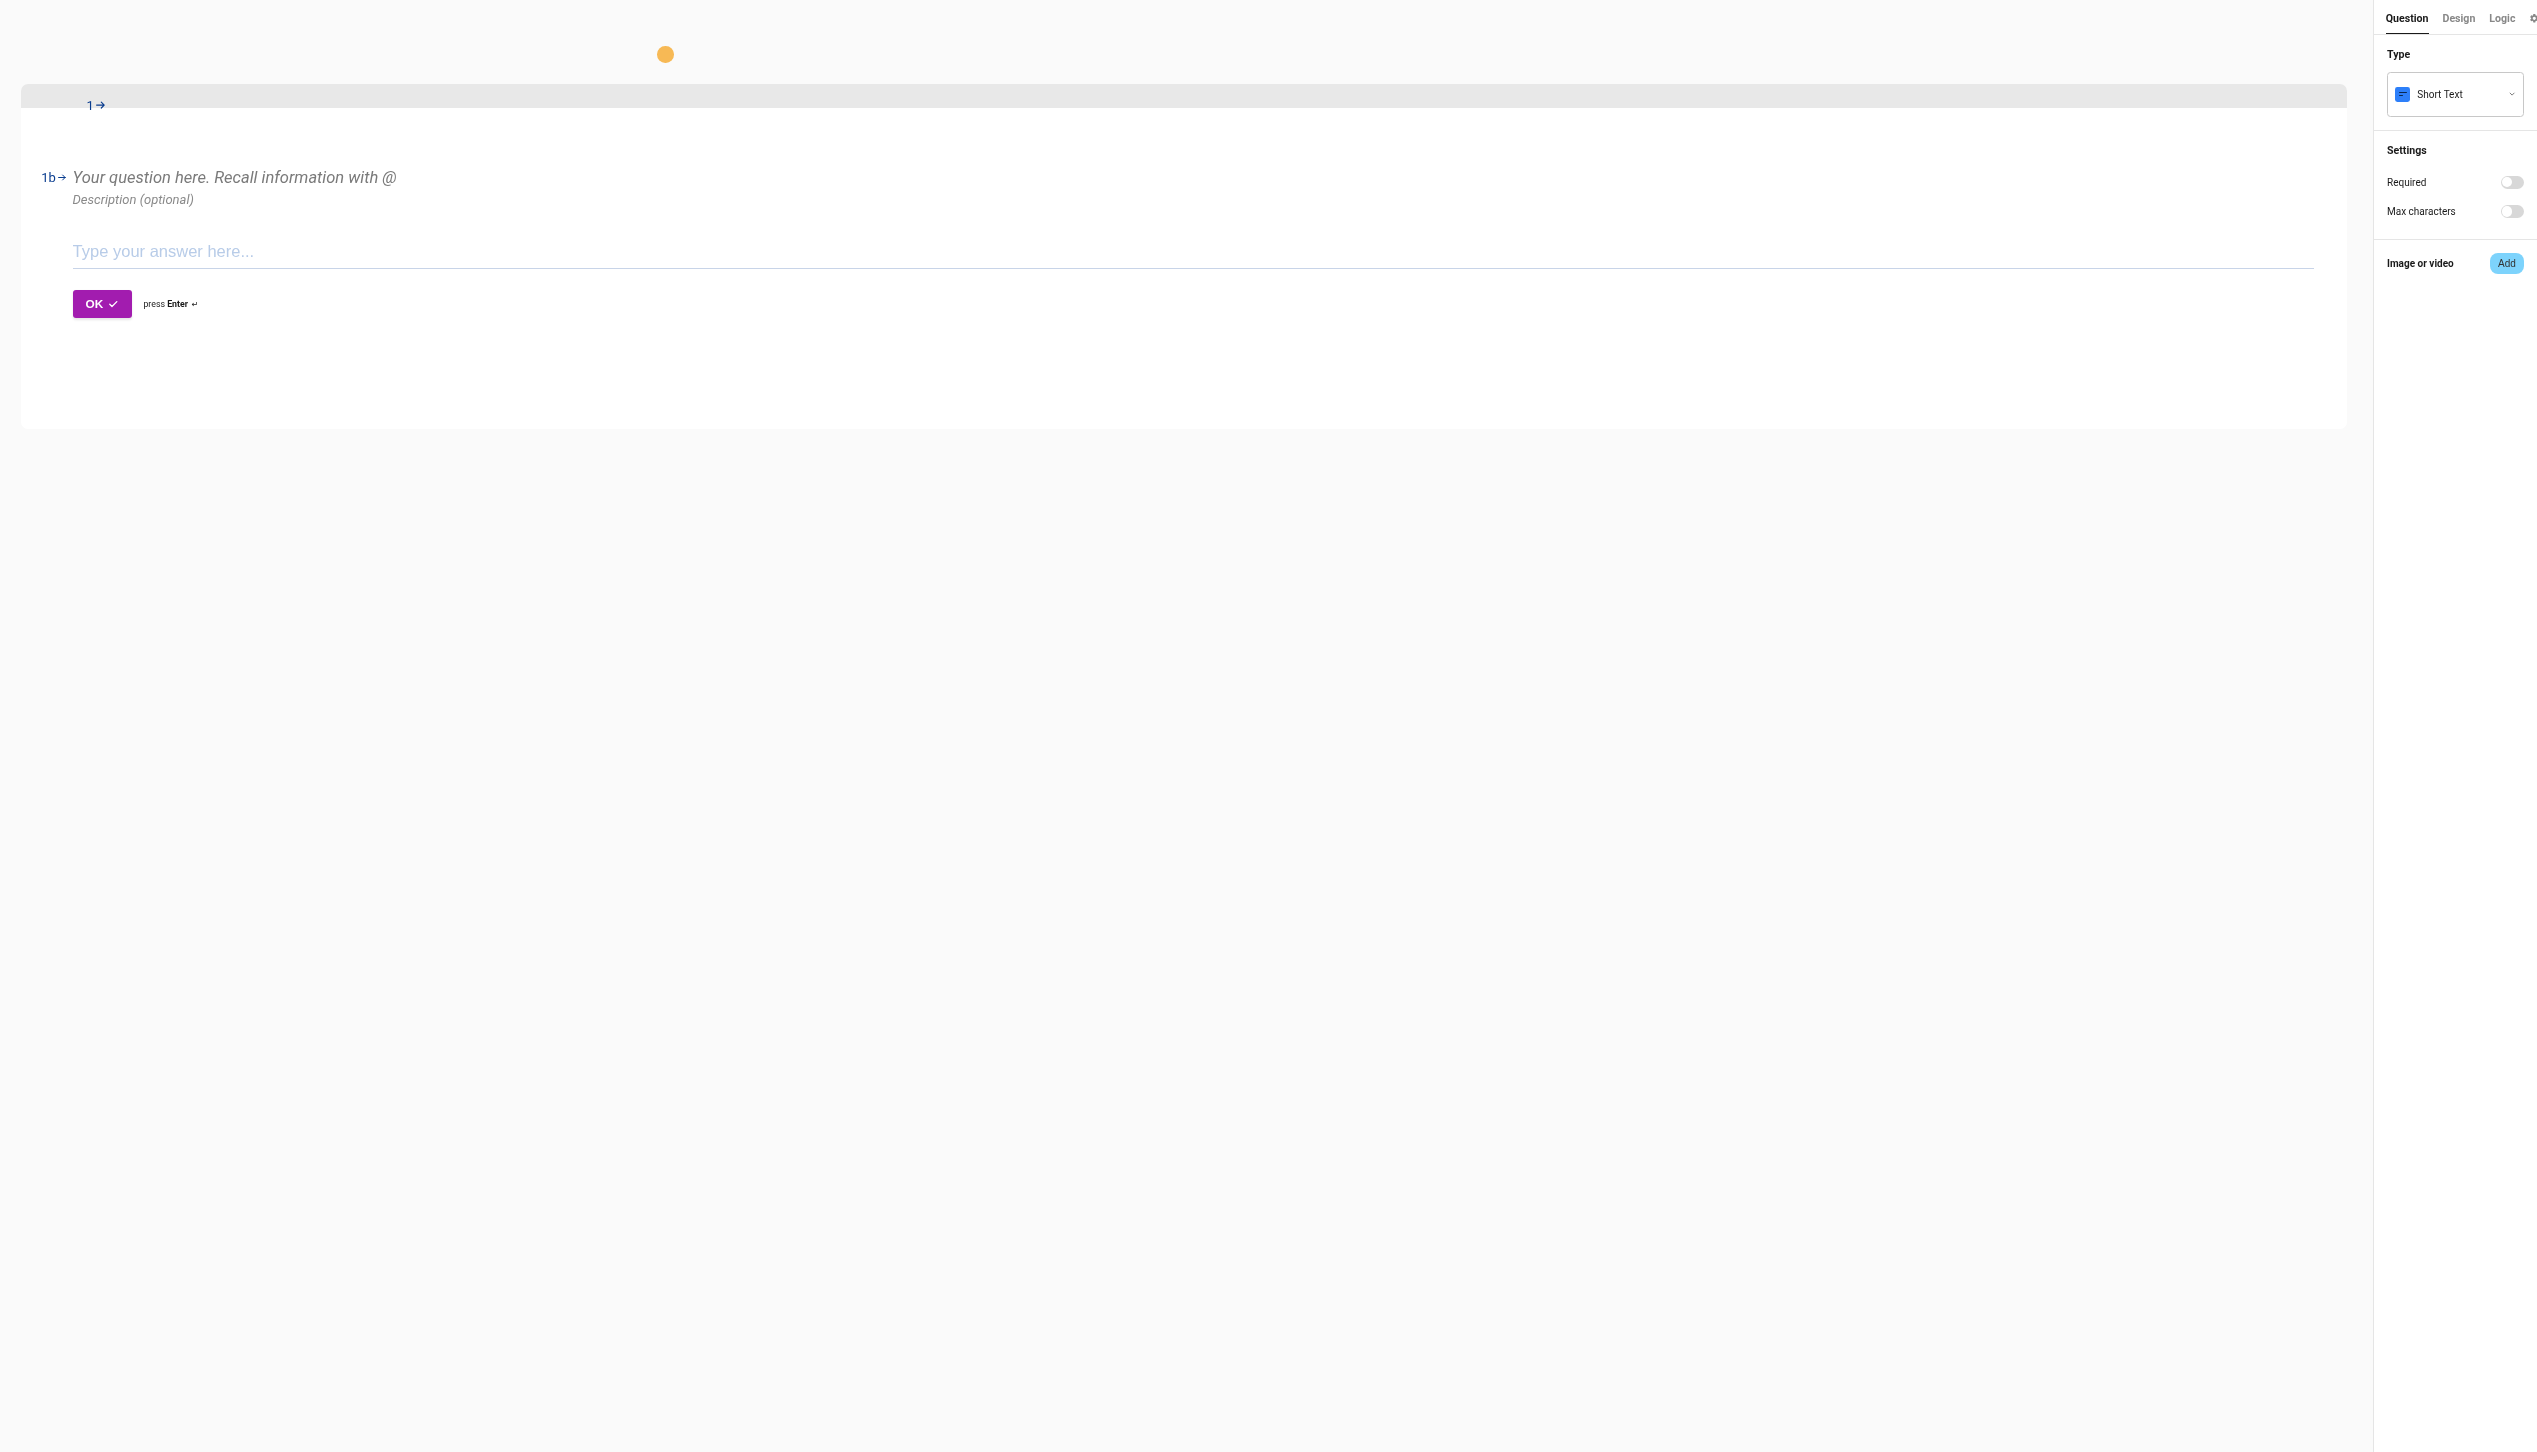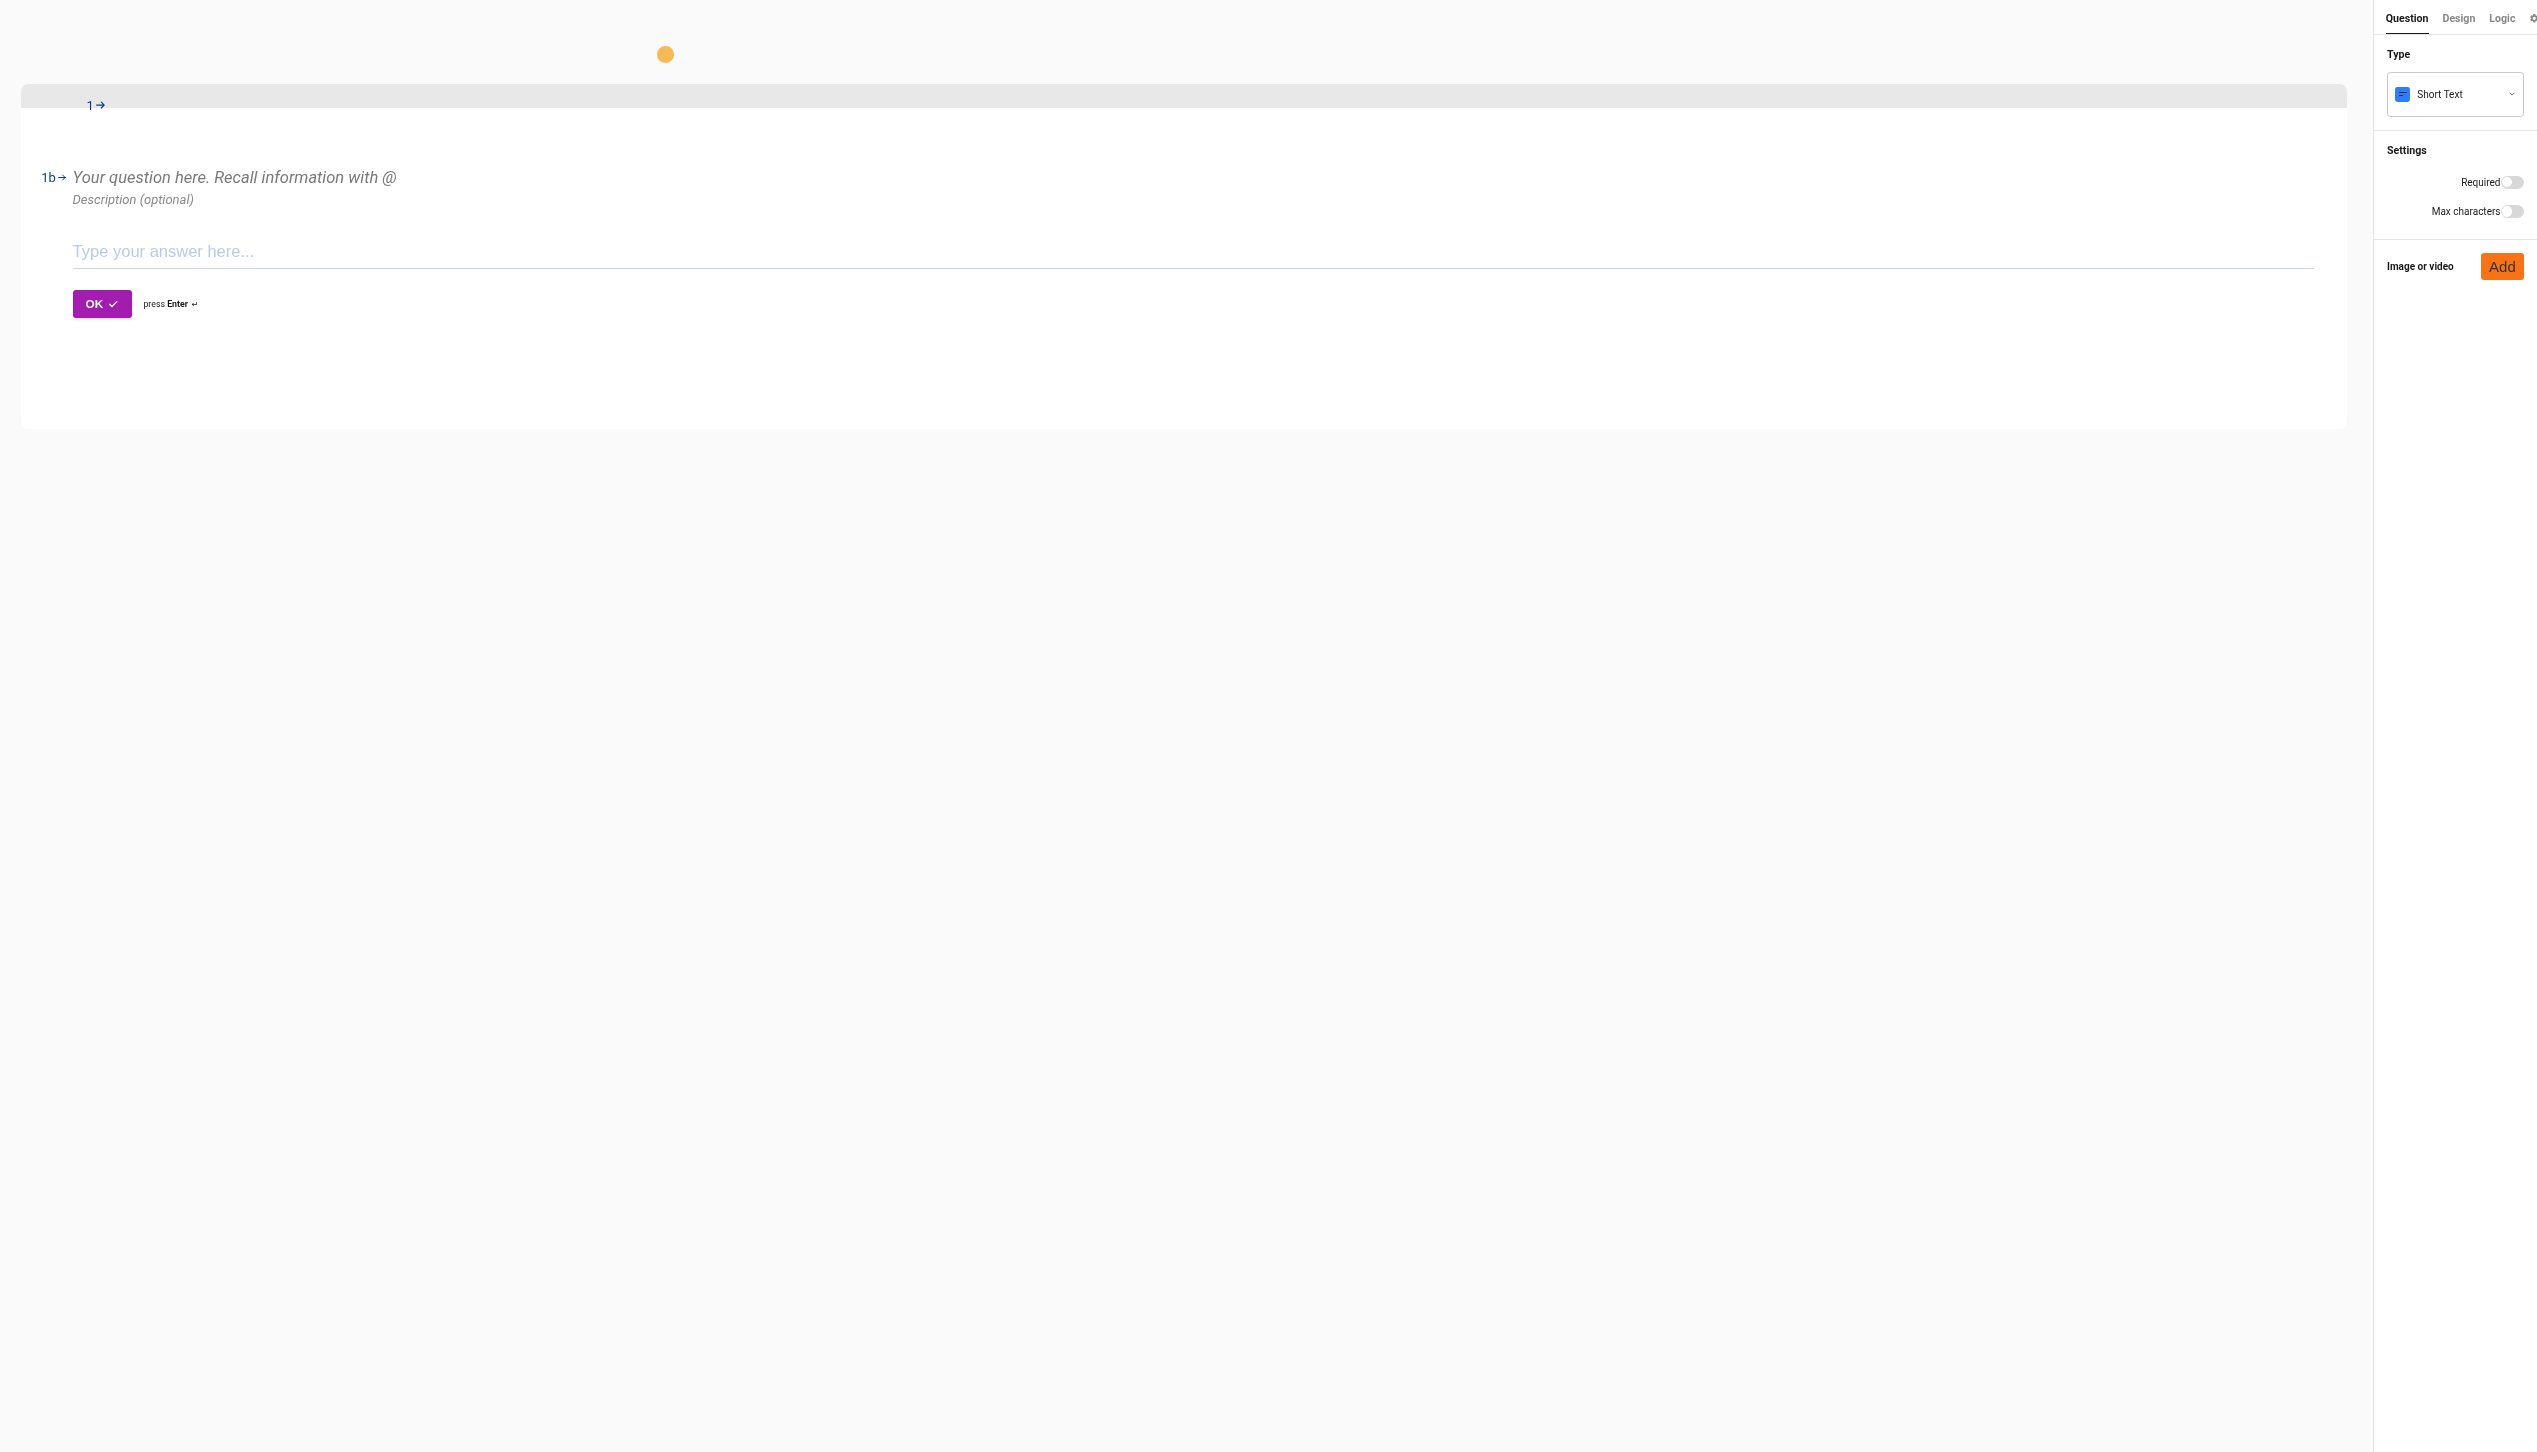"Required" .setting-row { justify-content: flex-end -> space-between }
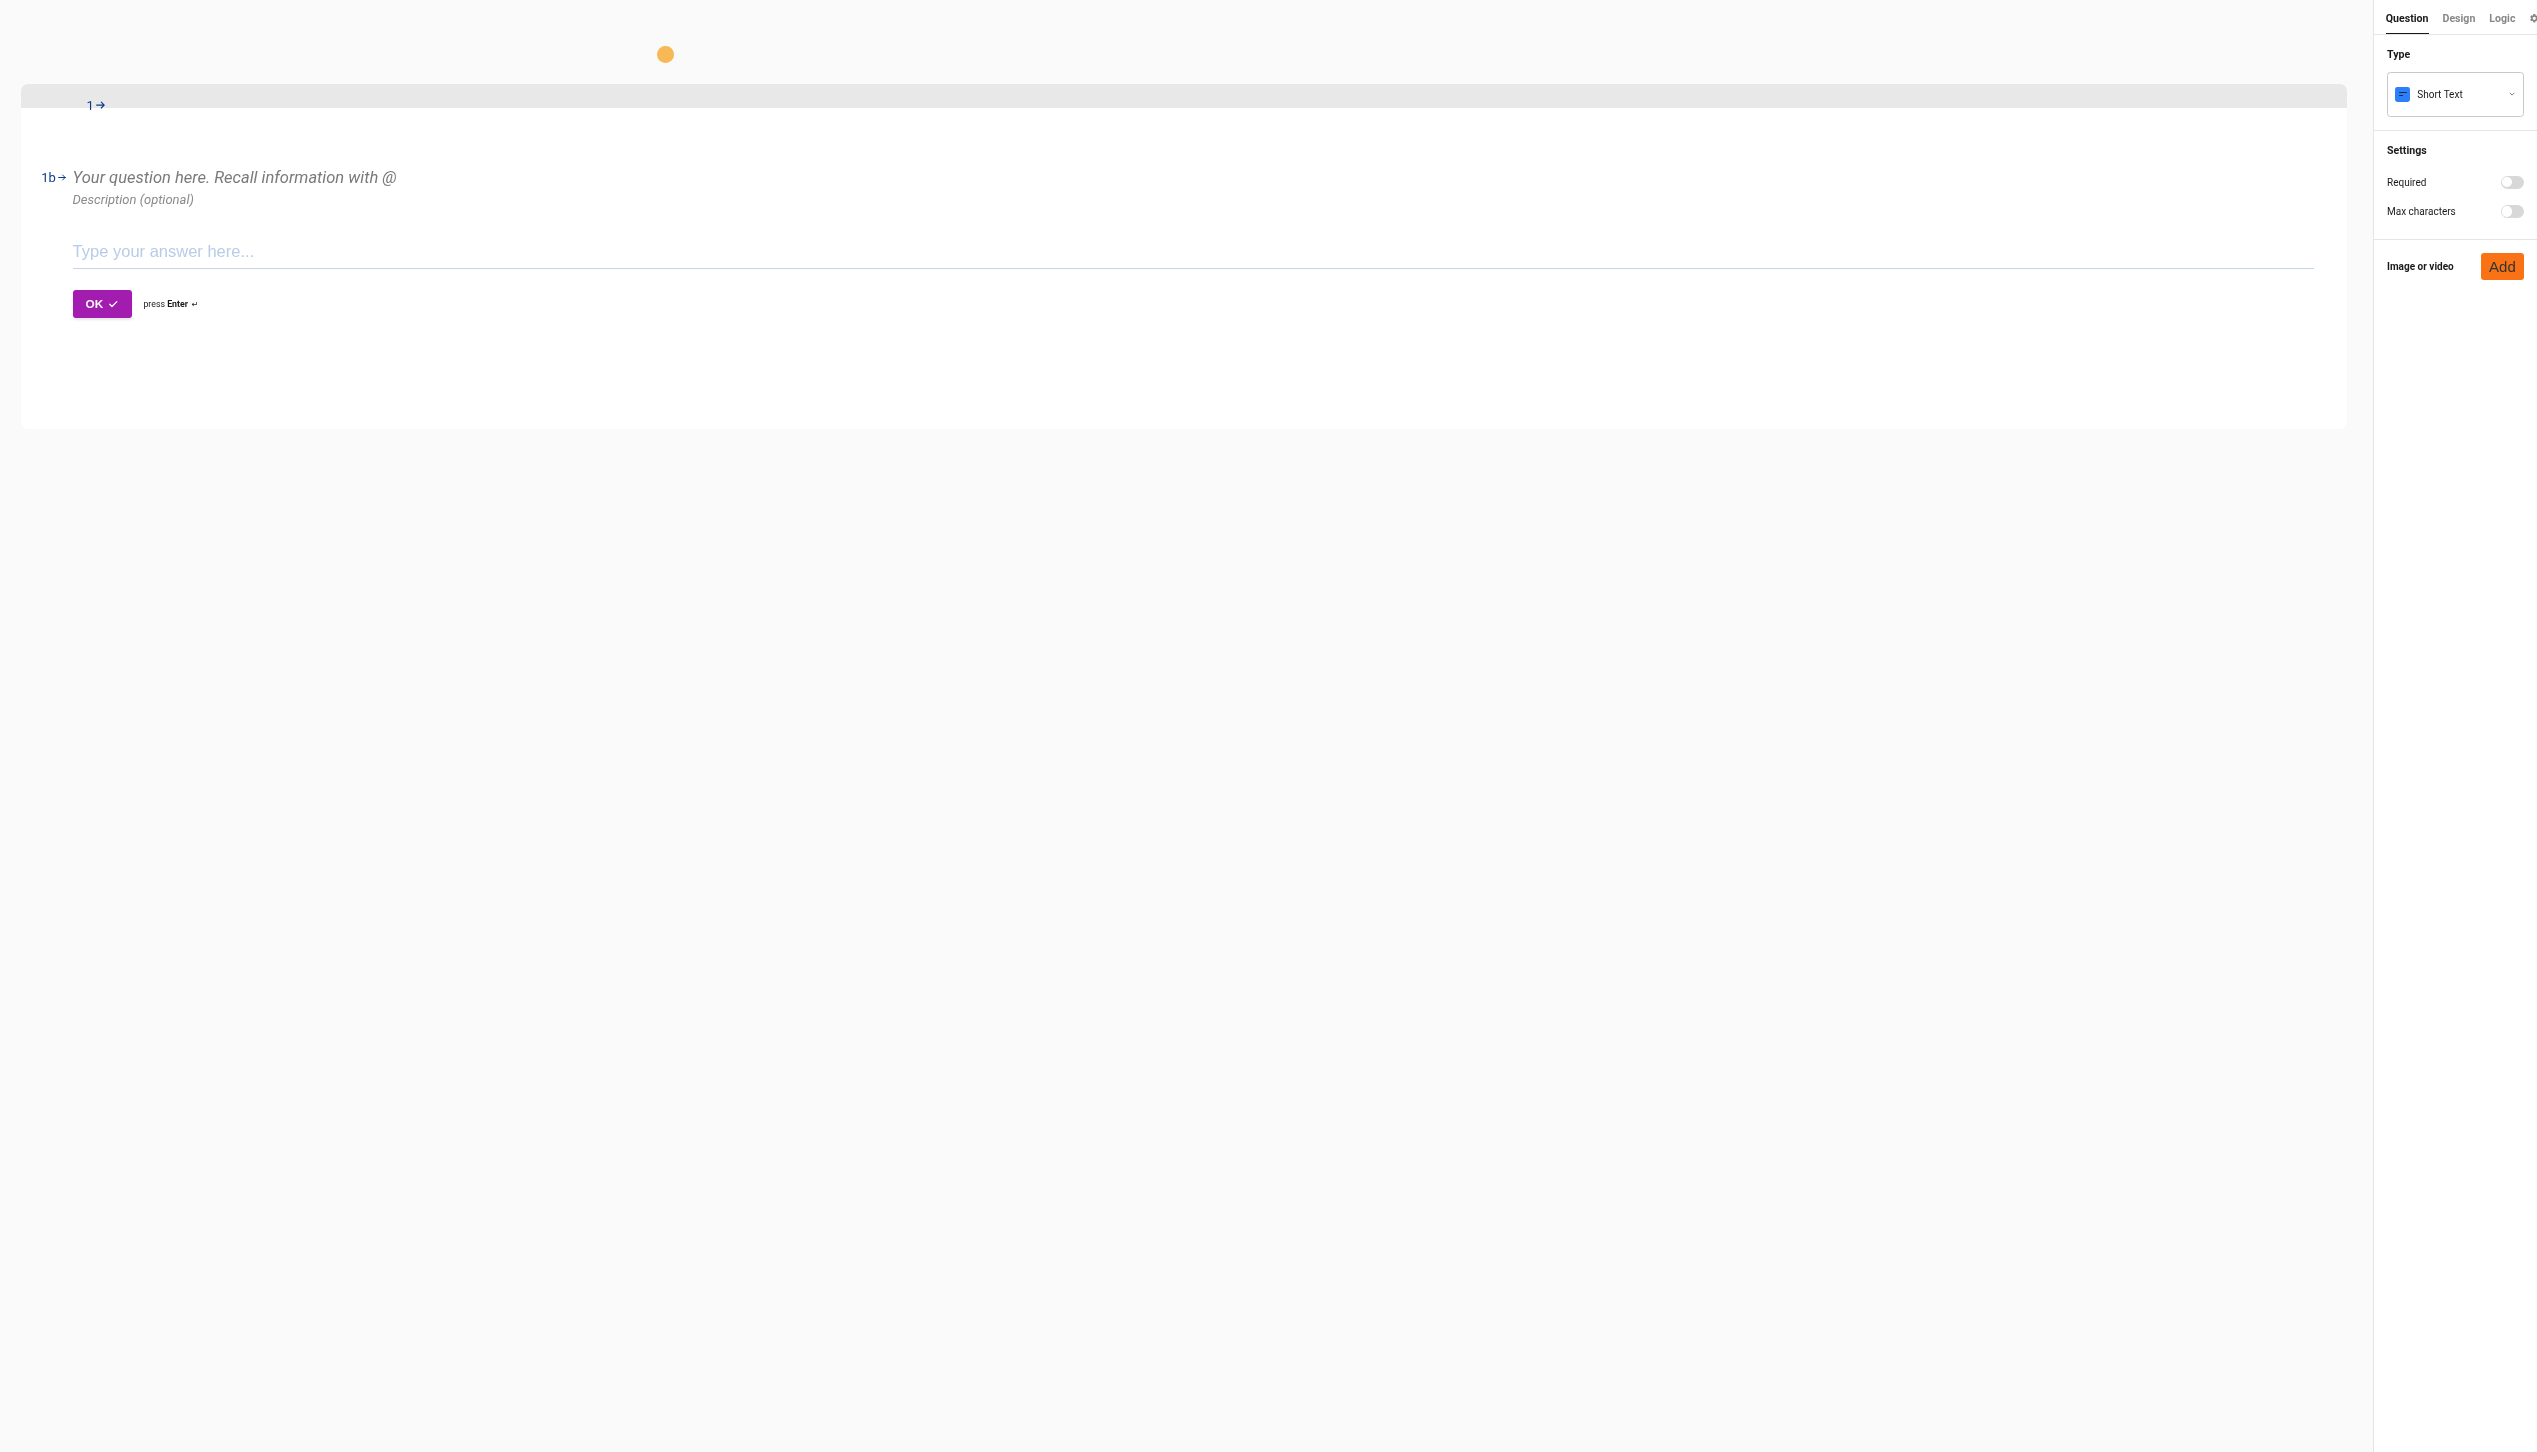"Add" .add-btn { background: #f97316 -> #7dd3fc; border-radius: 3px -> 8px; font-size: 15px -> 10px }
